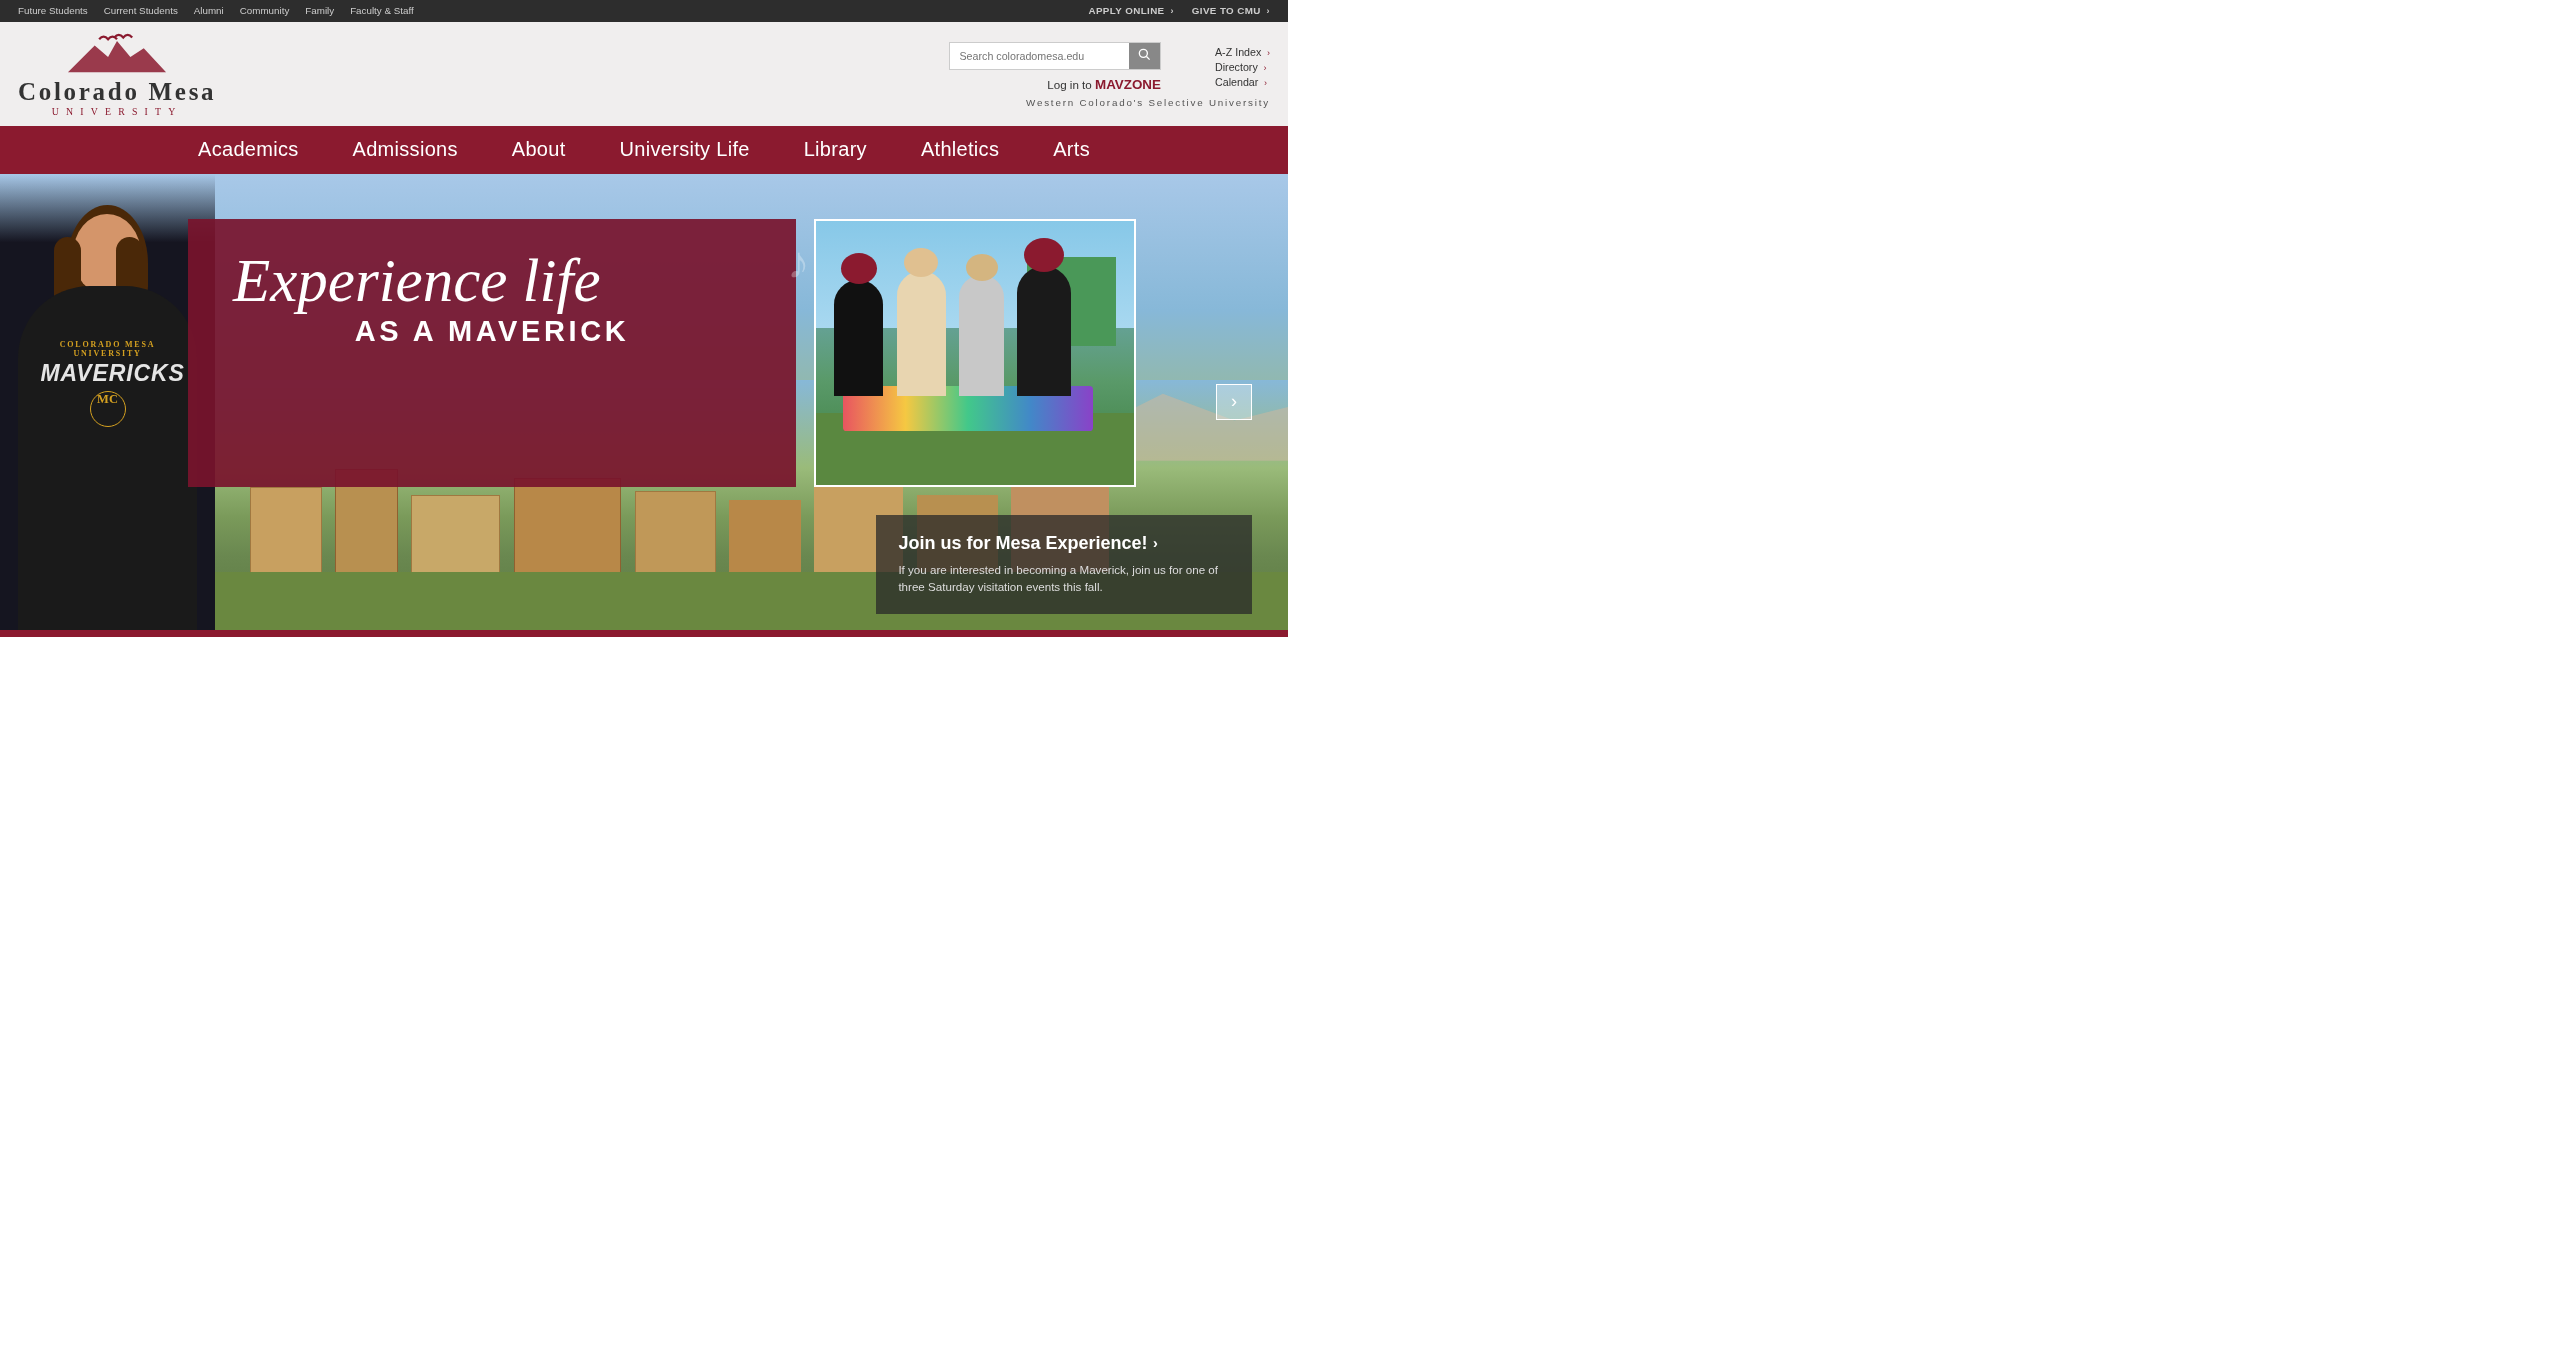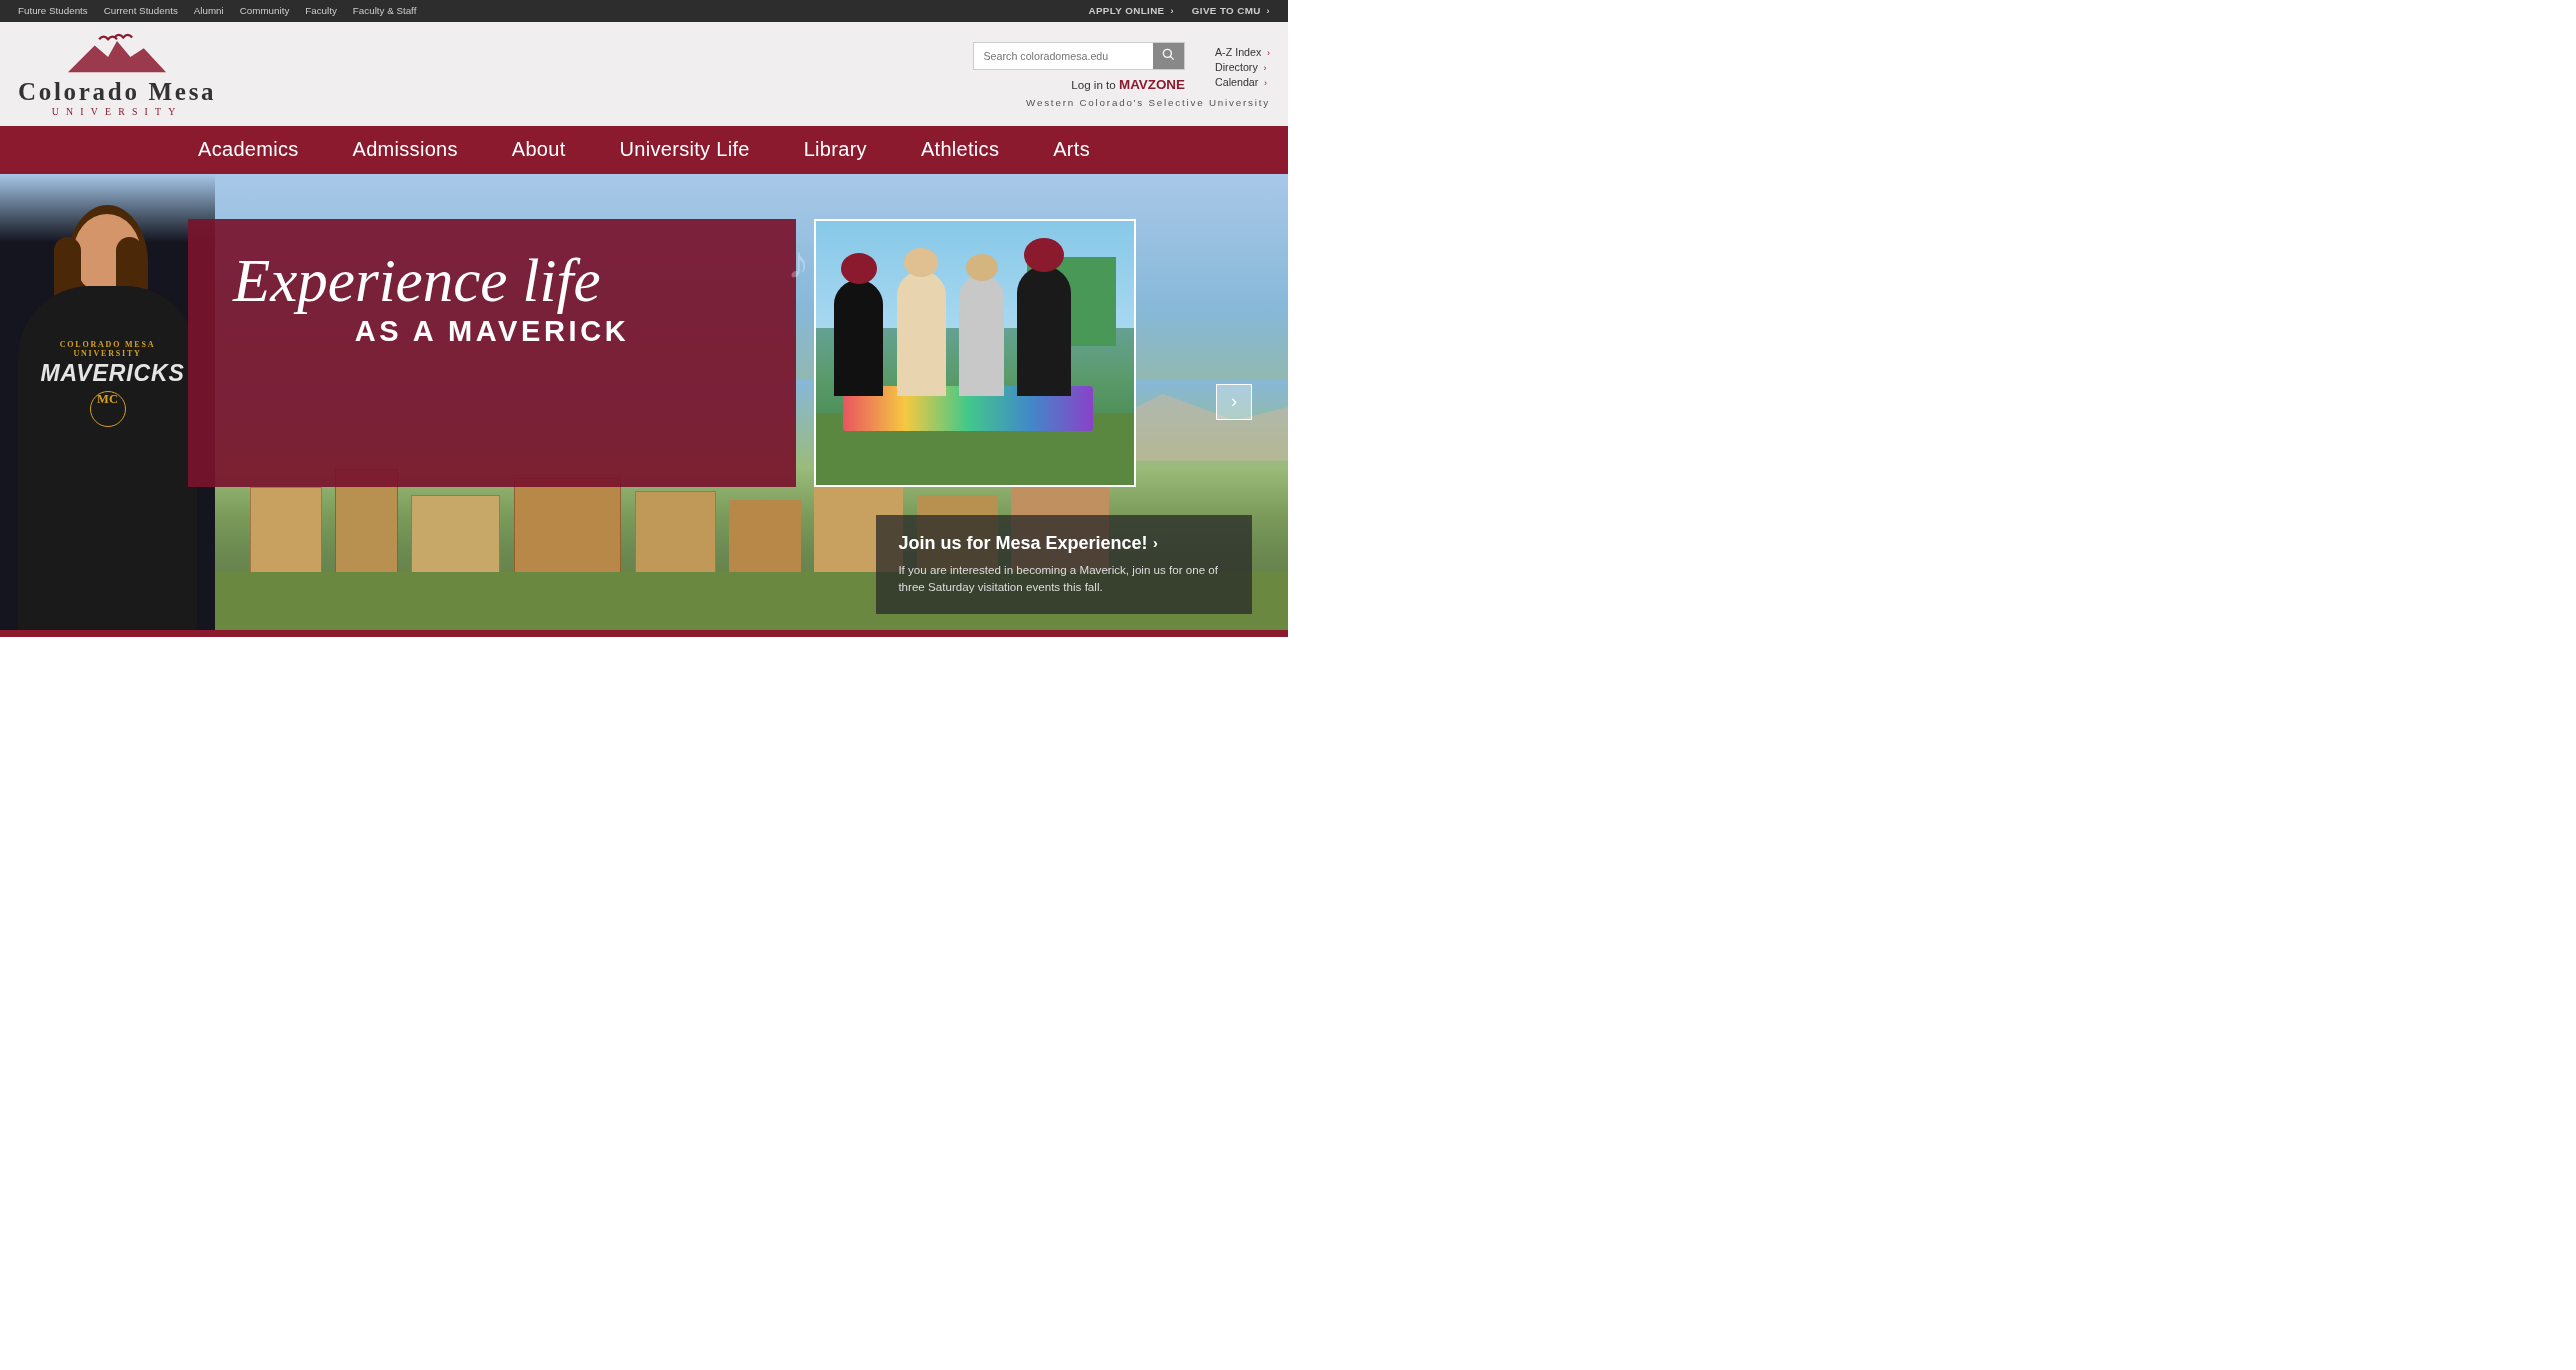"Faculty" a { text: Faculty -> Family }
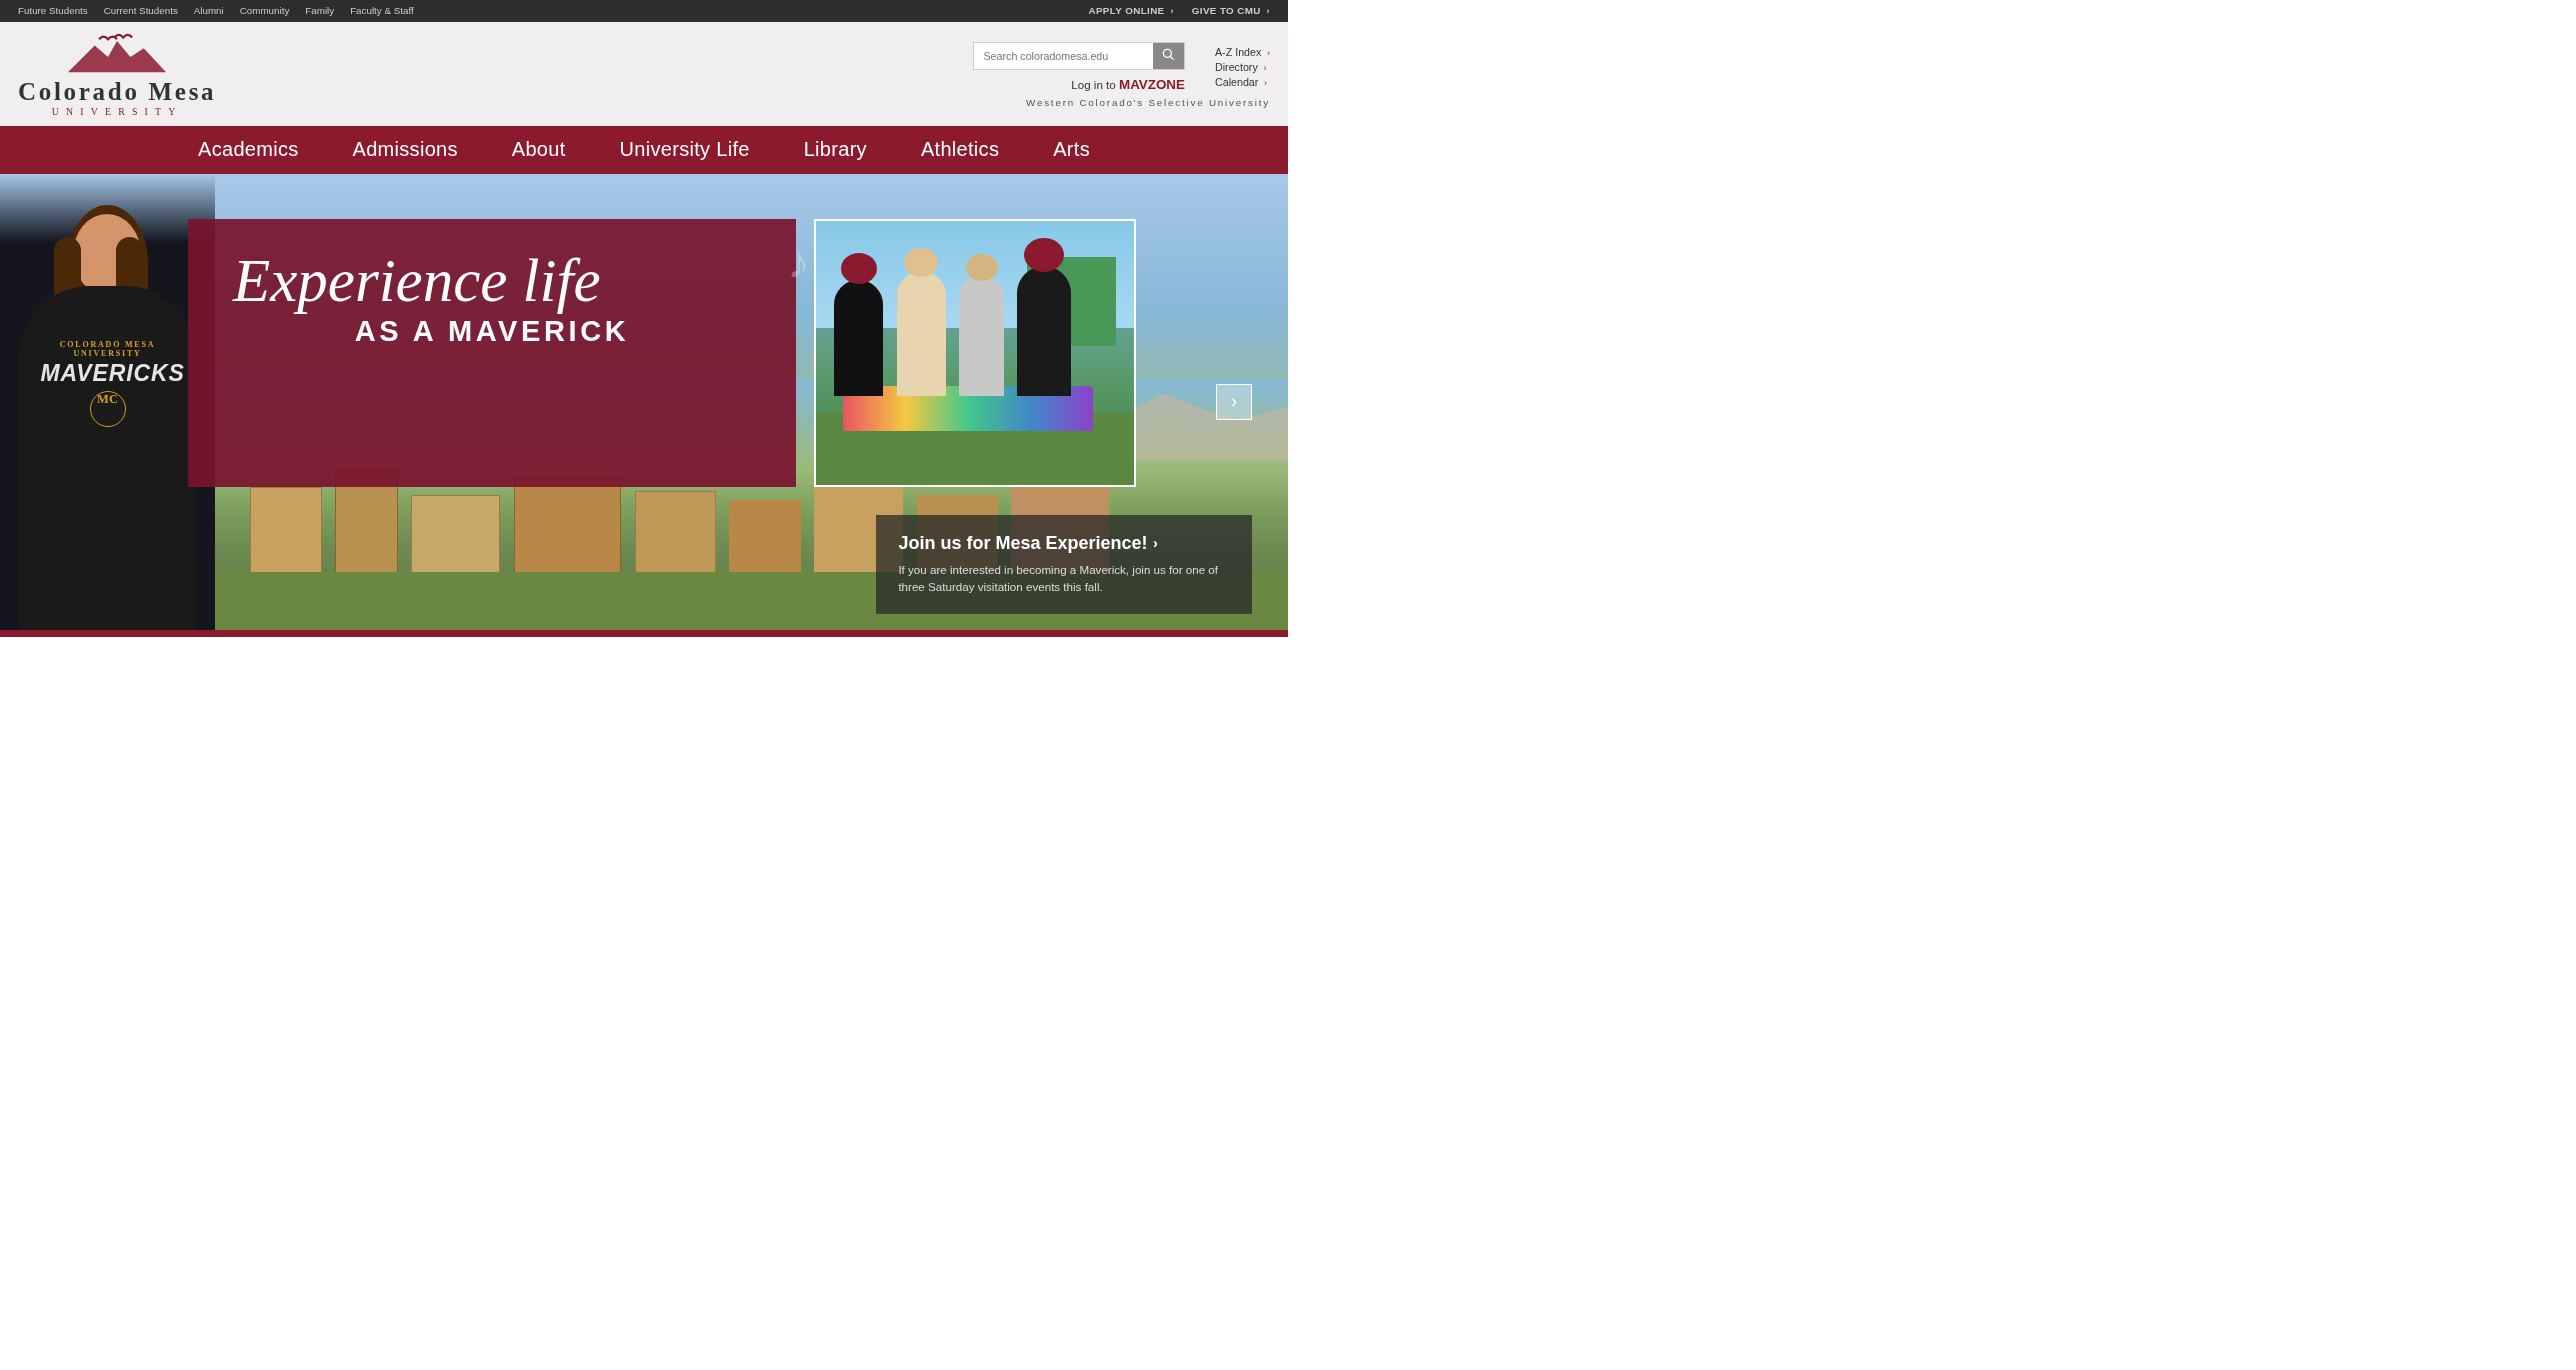"A-Z Index ›" .util-links a { margin-left: none -> 24px }
